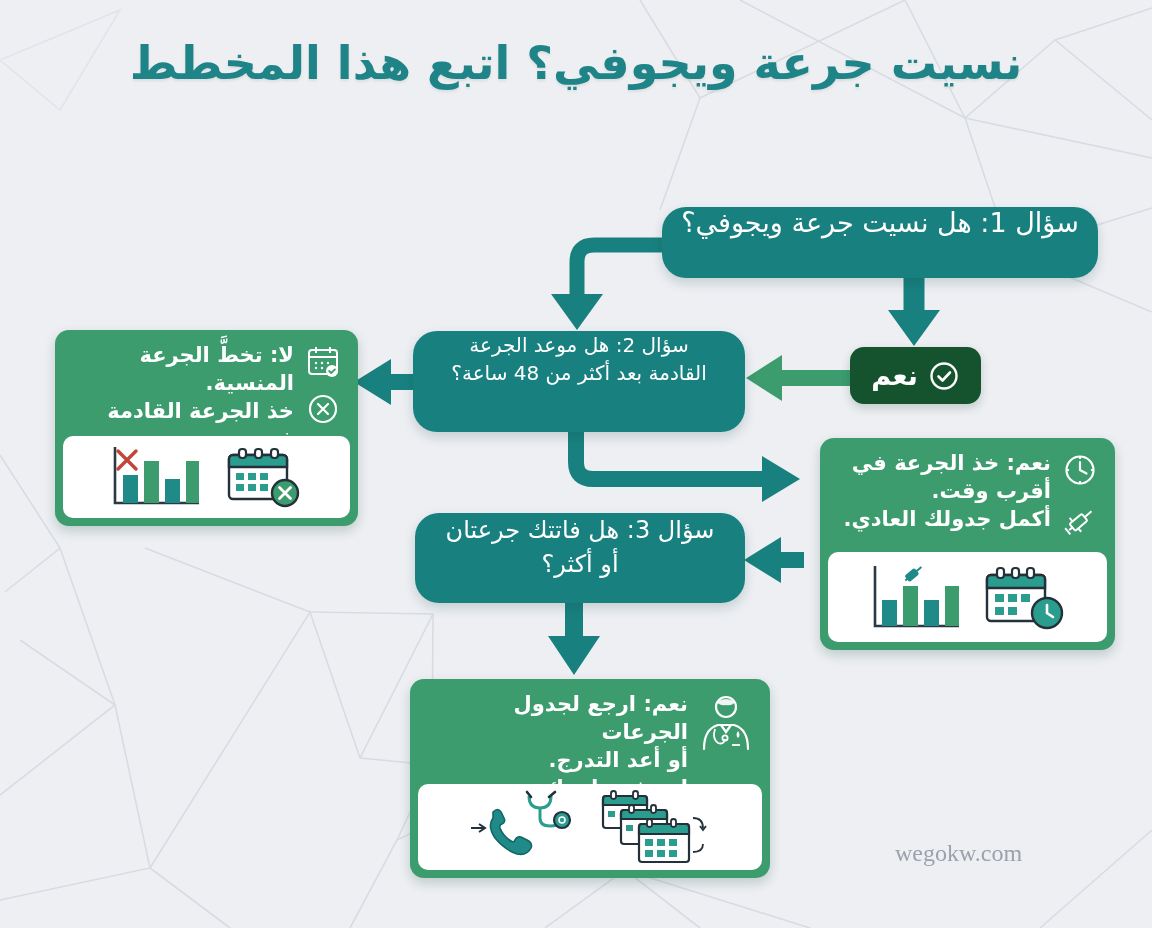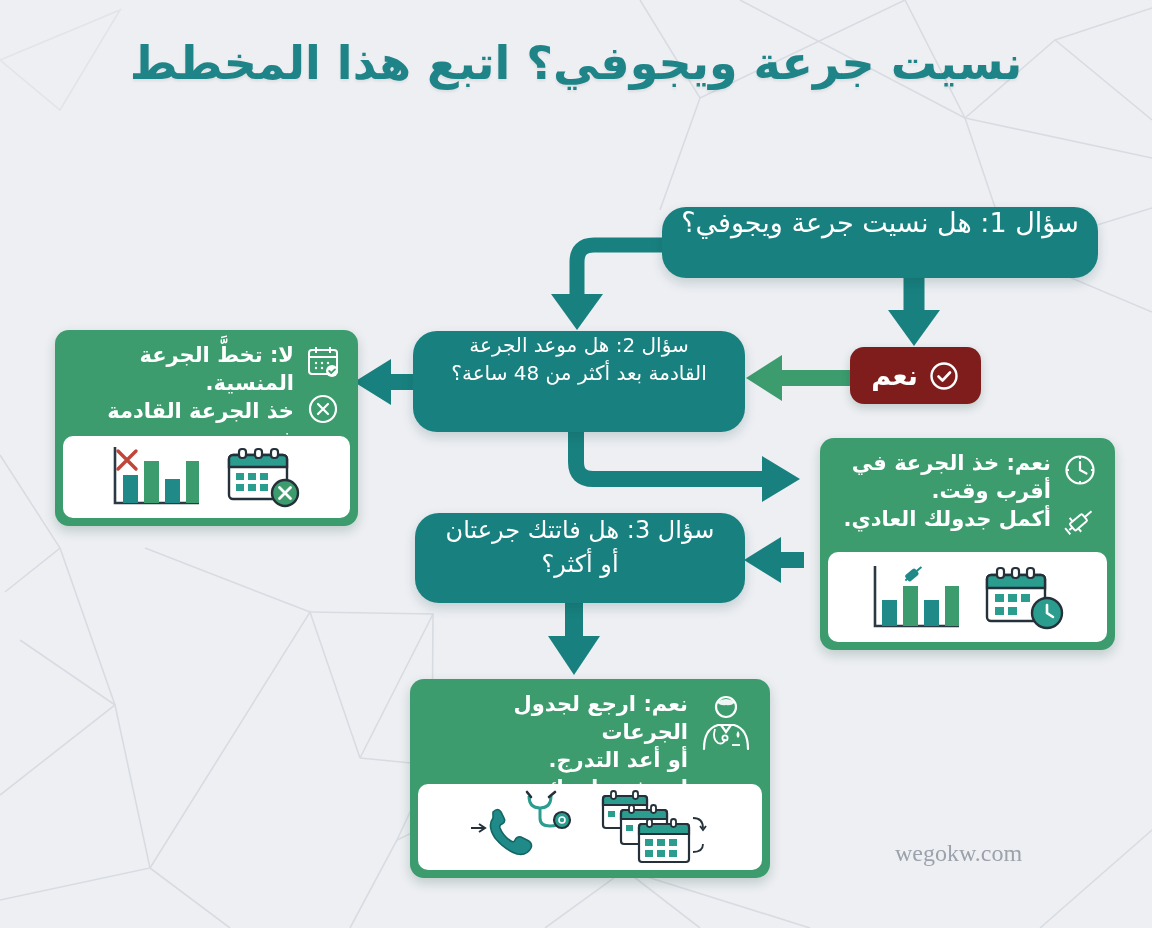"نعم" .yespill { background: #7f1d1d -> #14532d }
